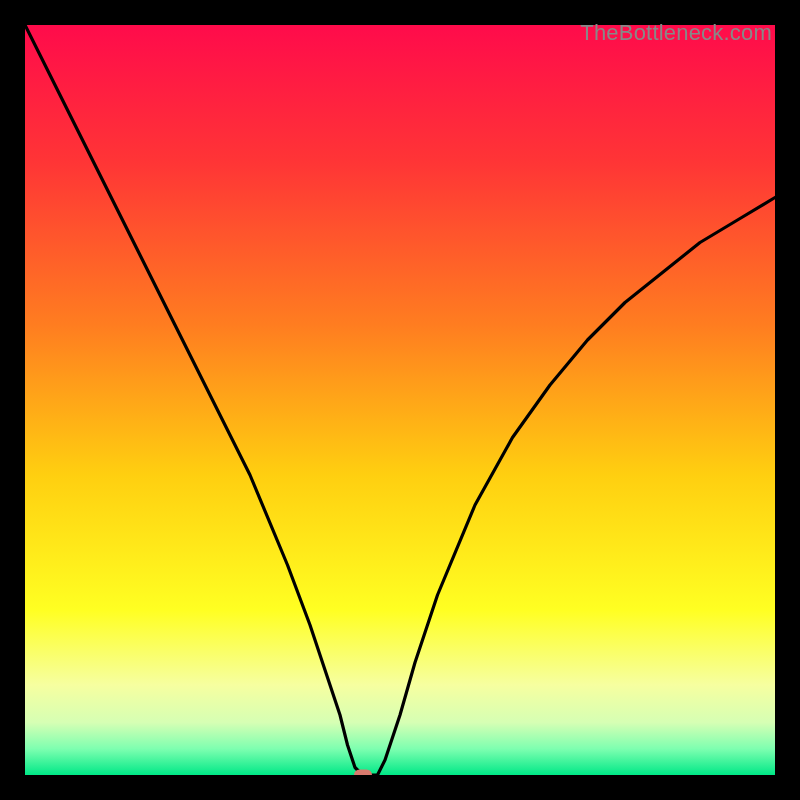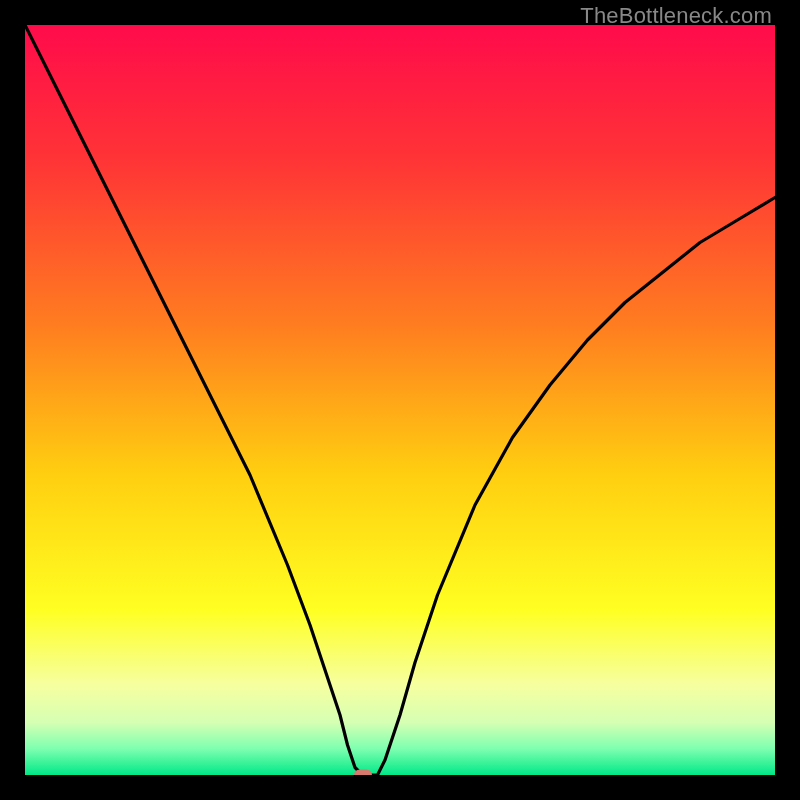"TheBottleneck.com" .watermark { top: 3px -> 20px }
